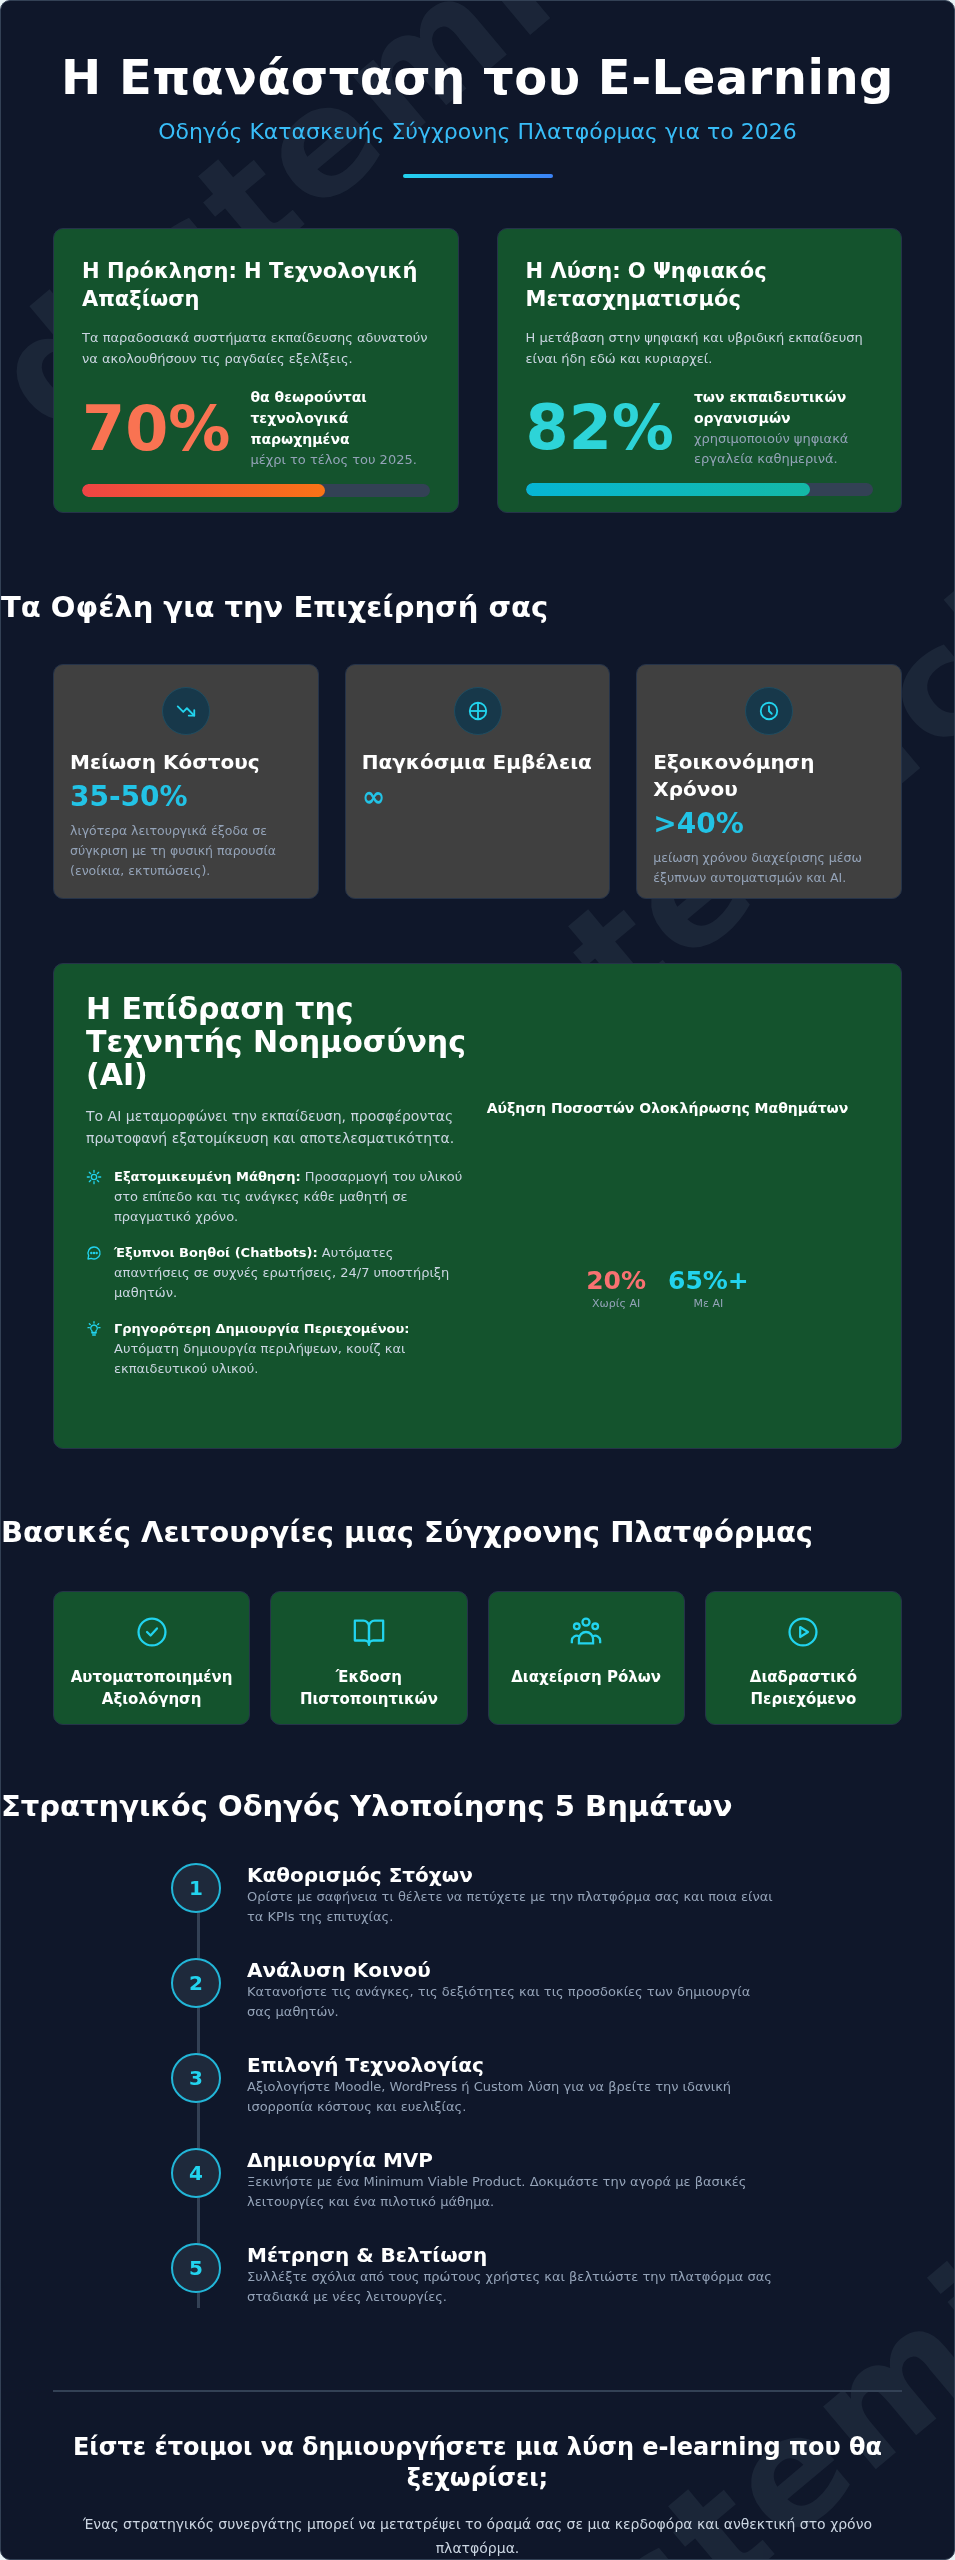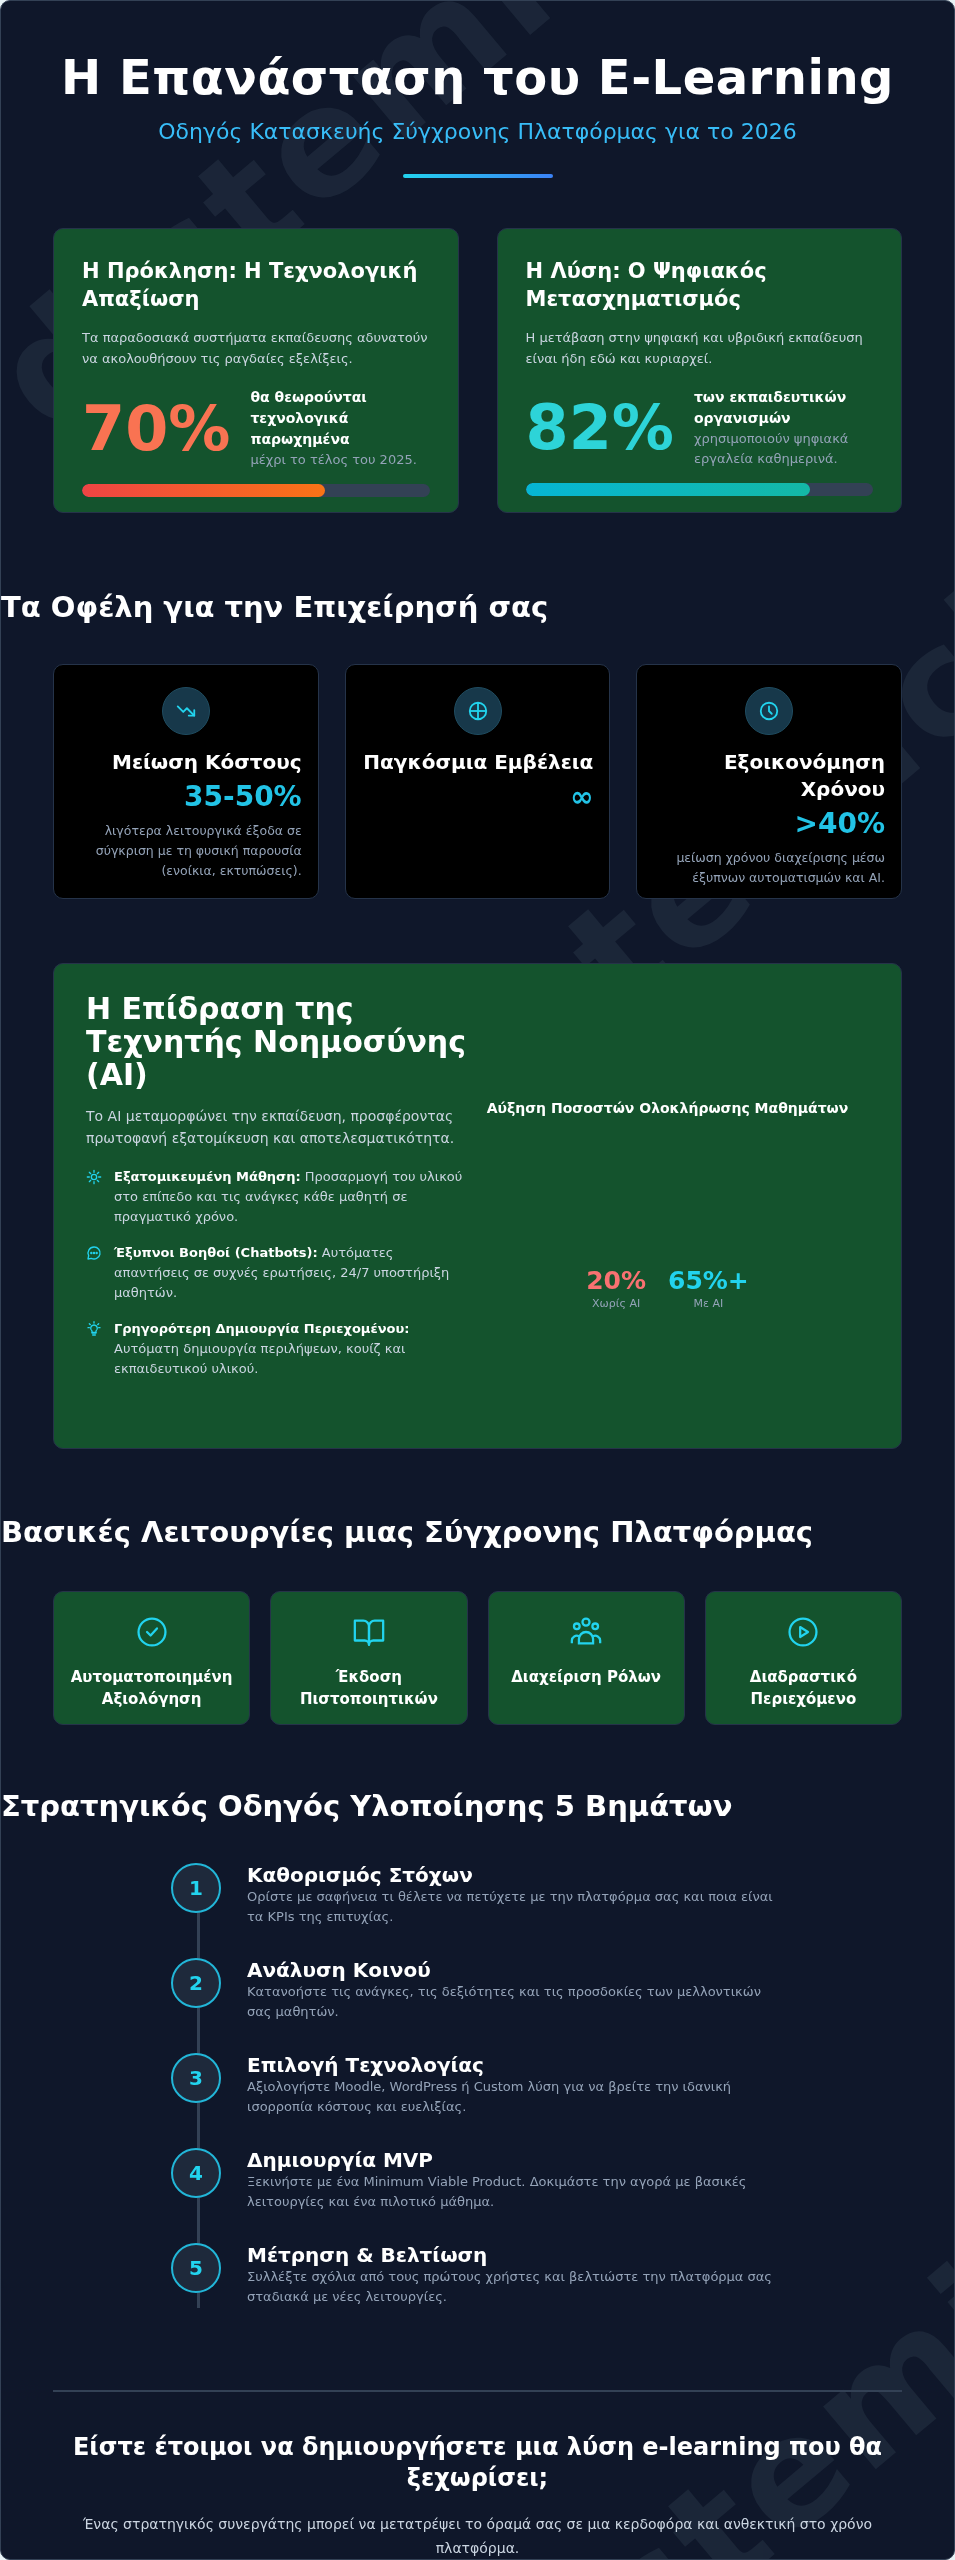"Μείωση Κόστους" .benefit { background: #000000 -> #404040; text-align: right -> left }
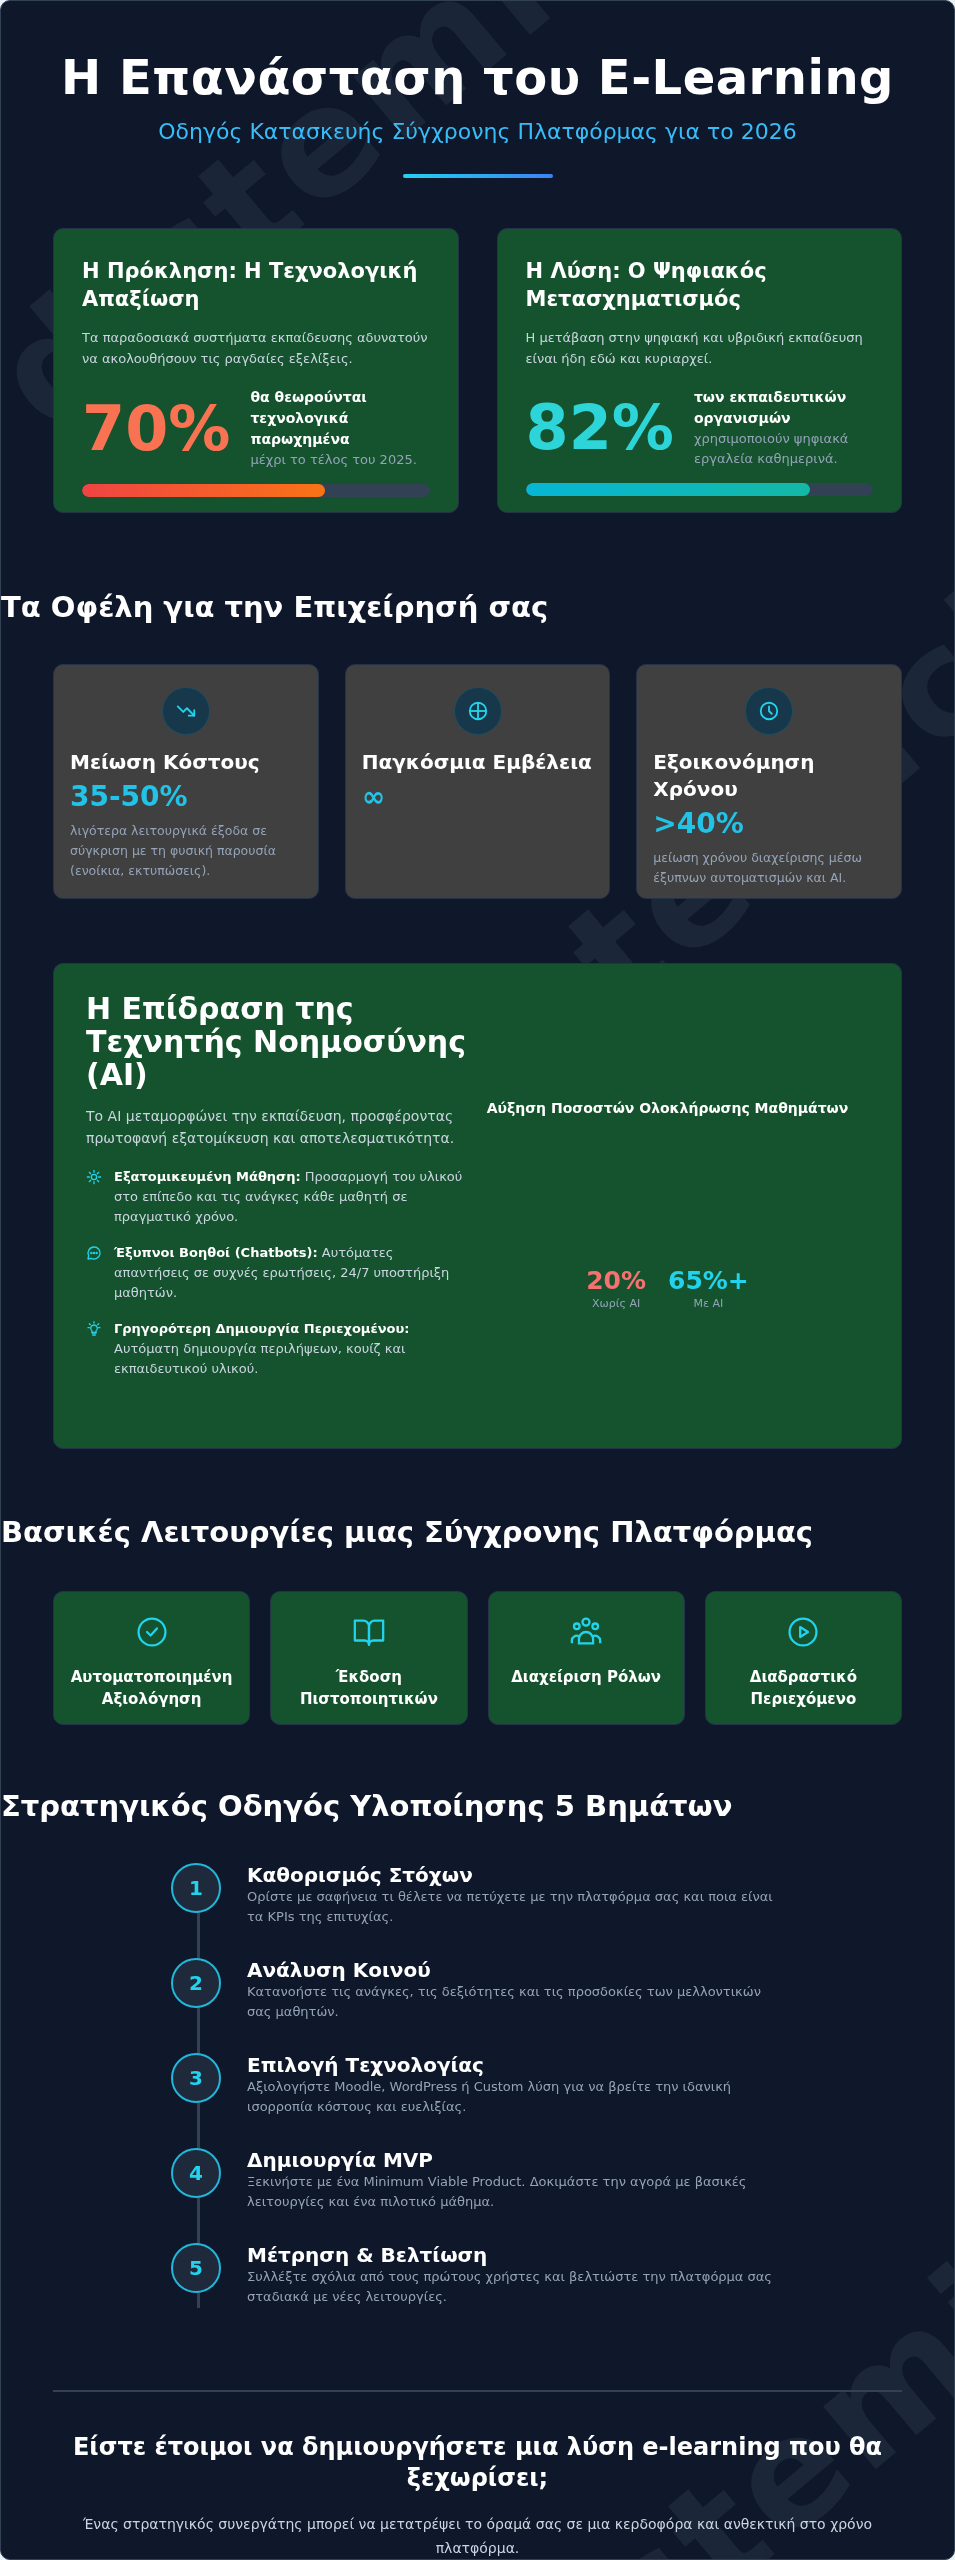"Κατανοήστε τις ανάγκες, τις δεξιότητες" p { text: μελλοντικών -> δημιουργία }
